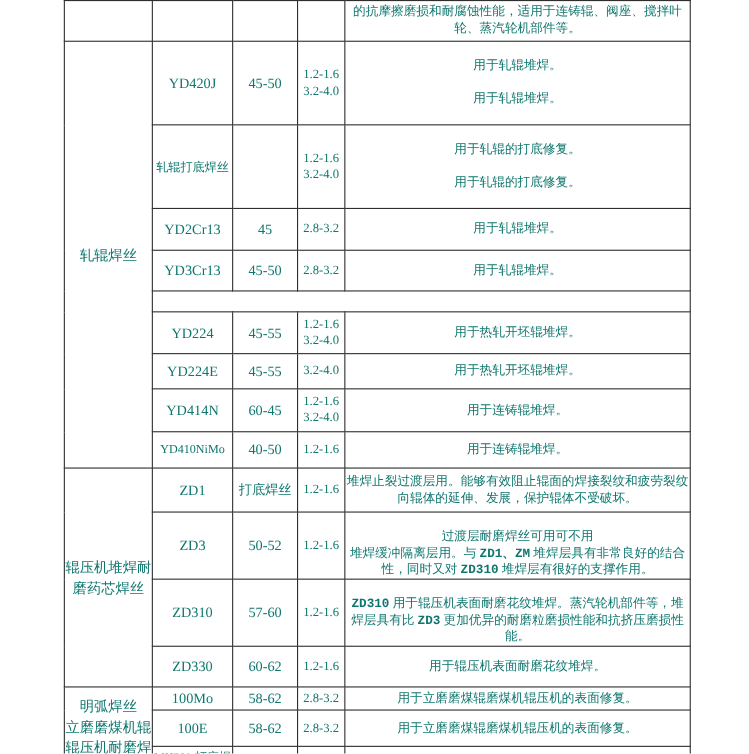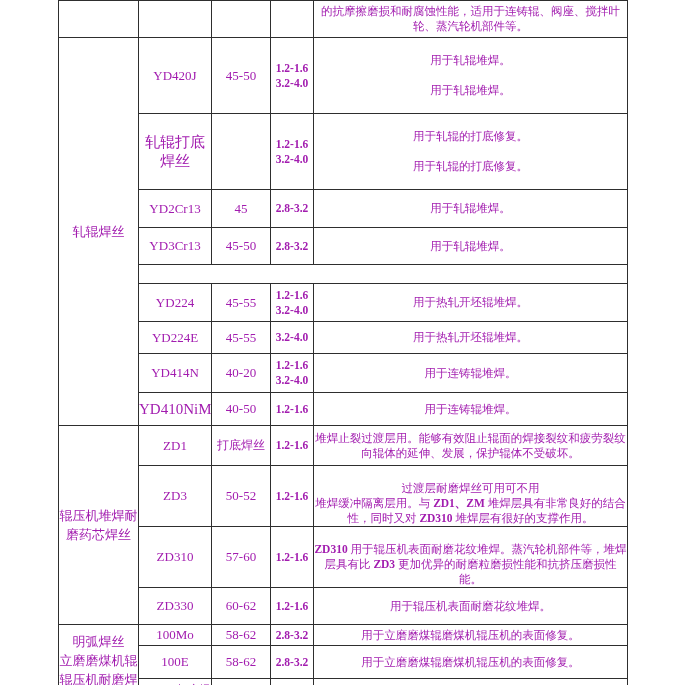"的抗摩擦磨损和耐腐蚀性能，适用于连铸辊、阀座、搅拌叶轮、蒸汽轮机部件等。" #page { color: #a21caf -> #0f766e }
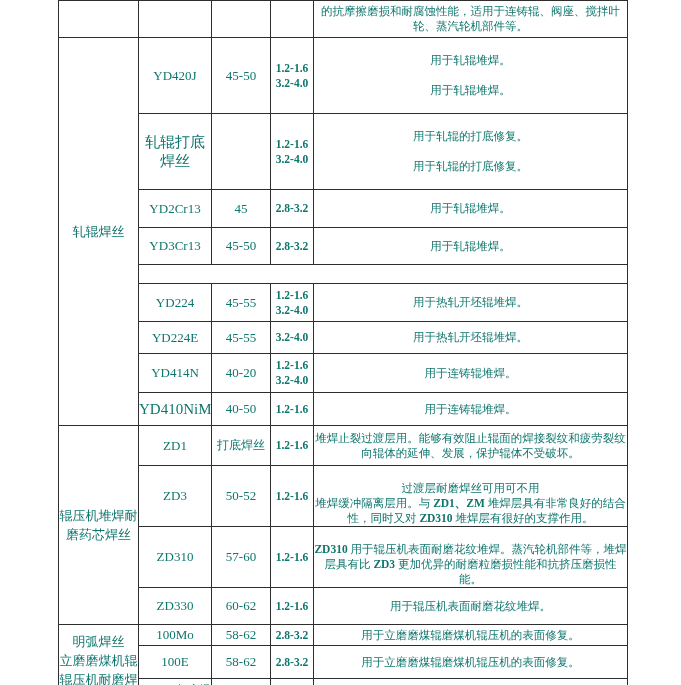"1.2-1.6" td.dia { font-weight: bold -> normal }
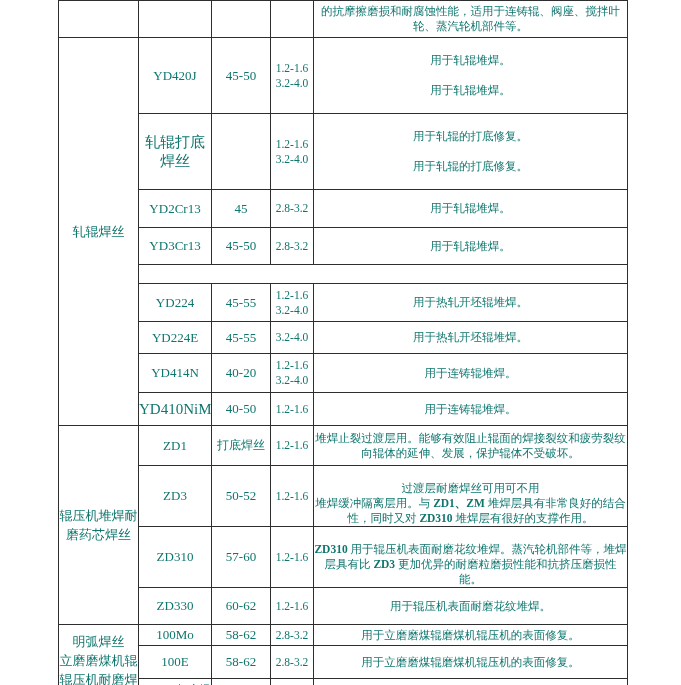"轧辊打底焊丝" td.model.sm { font-size: 15px -> 11px }
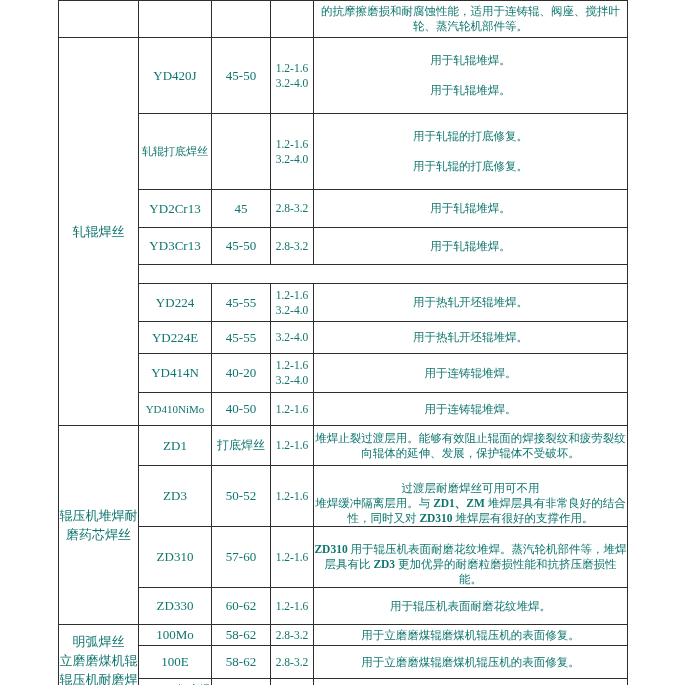"40-20" td.hard { text: 40-20 -> 60-45 }
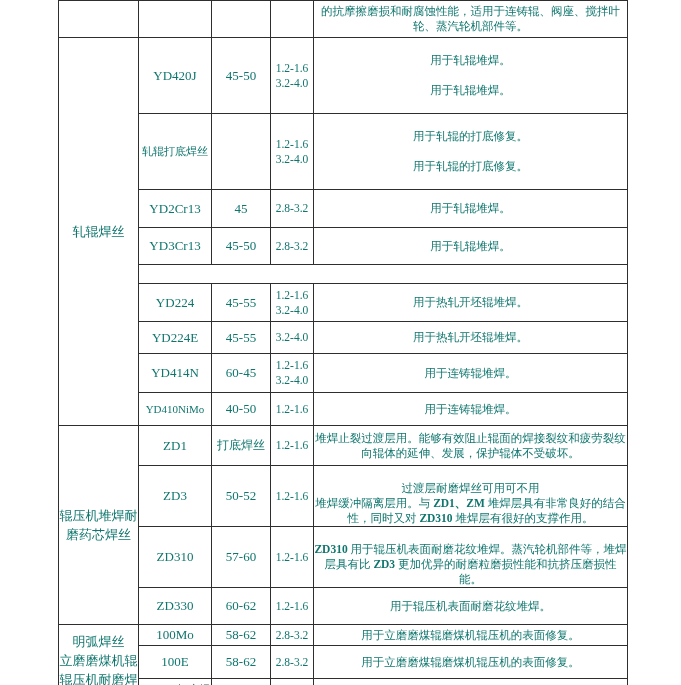"ZD1、ZM" .bs { font-family: Liberation Serif, serif -> Liberation Mono, monospace }
